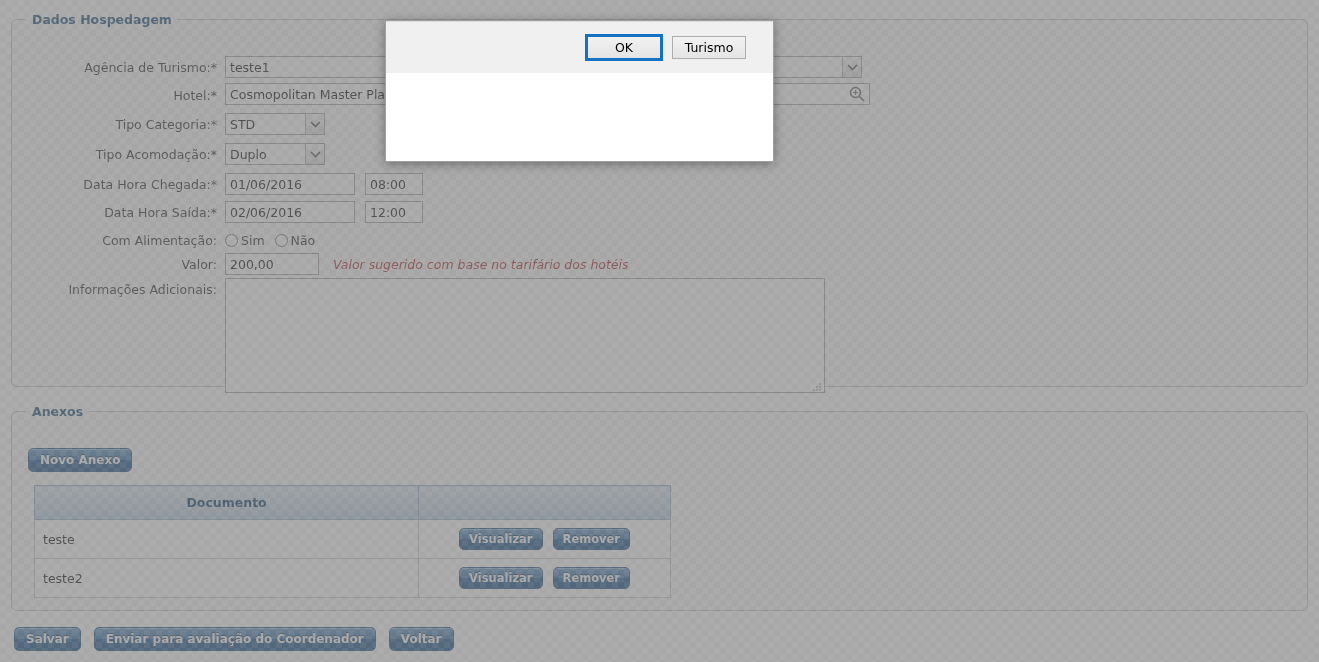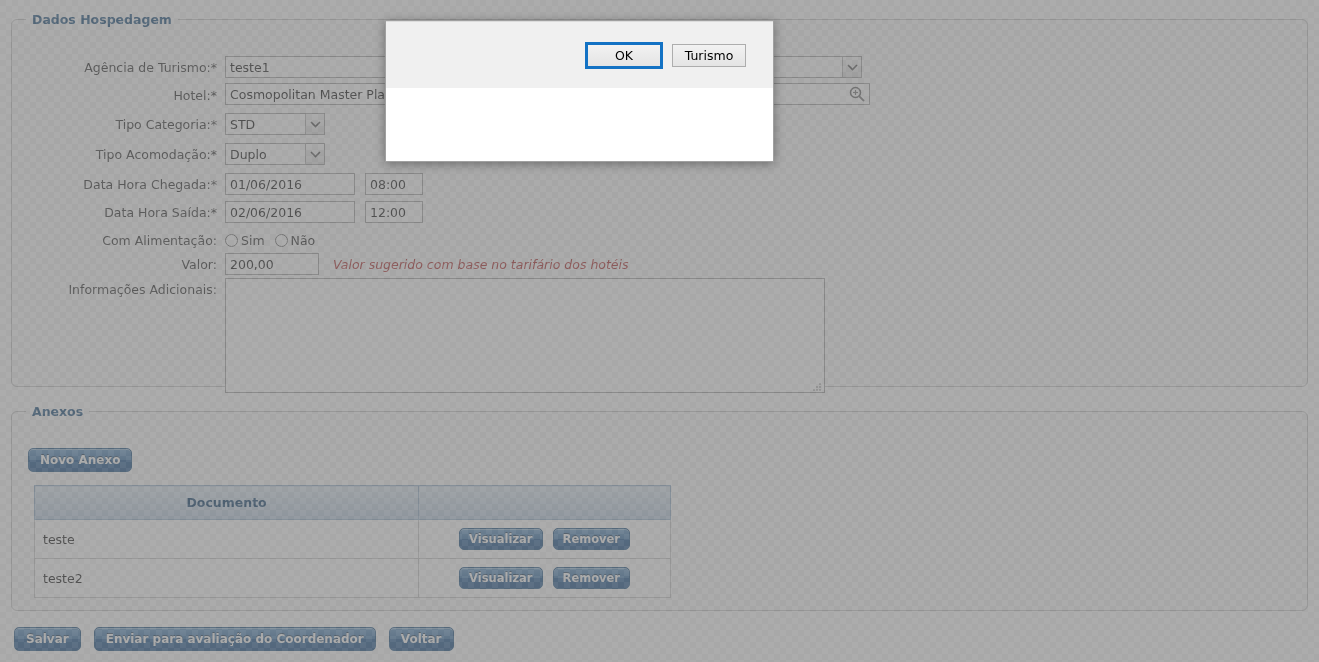"OK" #dlg-footer { height: 67px -> 52px }
